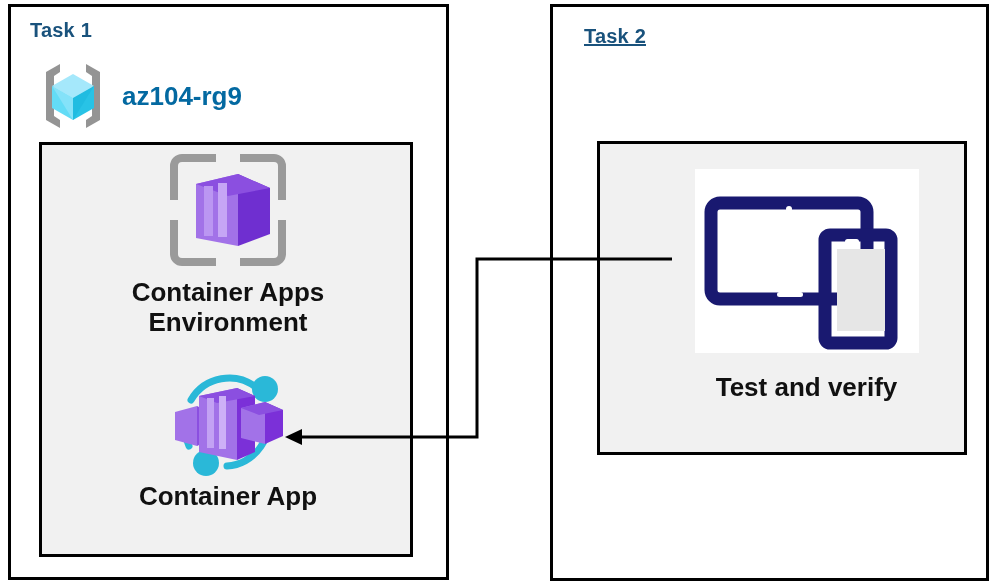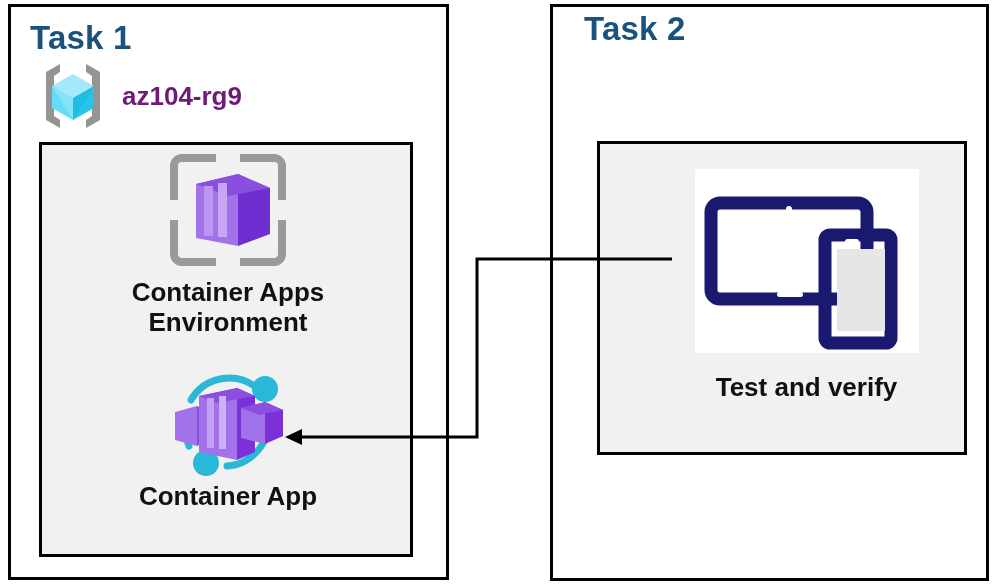"Task 1" .task-title { font-size: 33px -> 20px }
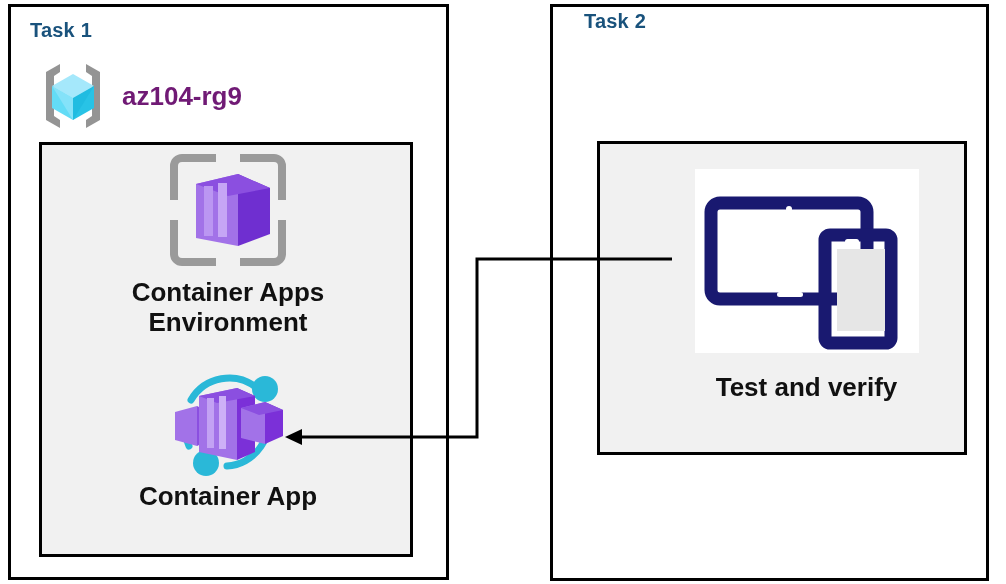"Task 2" #task2-title { text-decoration: none -> underline; top: 10px -> 25px }
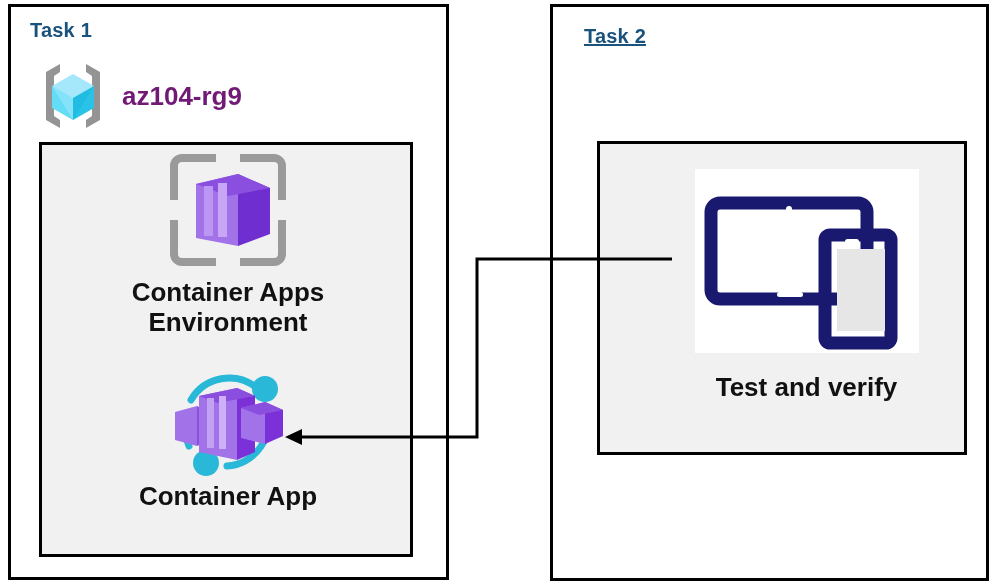"az104-rg9" #rg-label { color: #701a75 -> #0369a1 }
